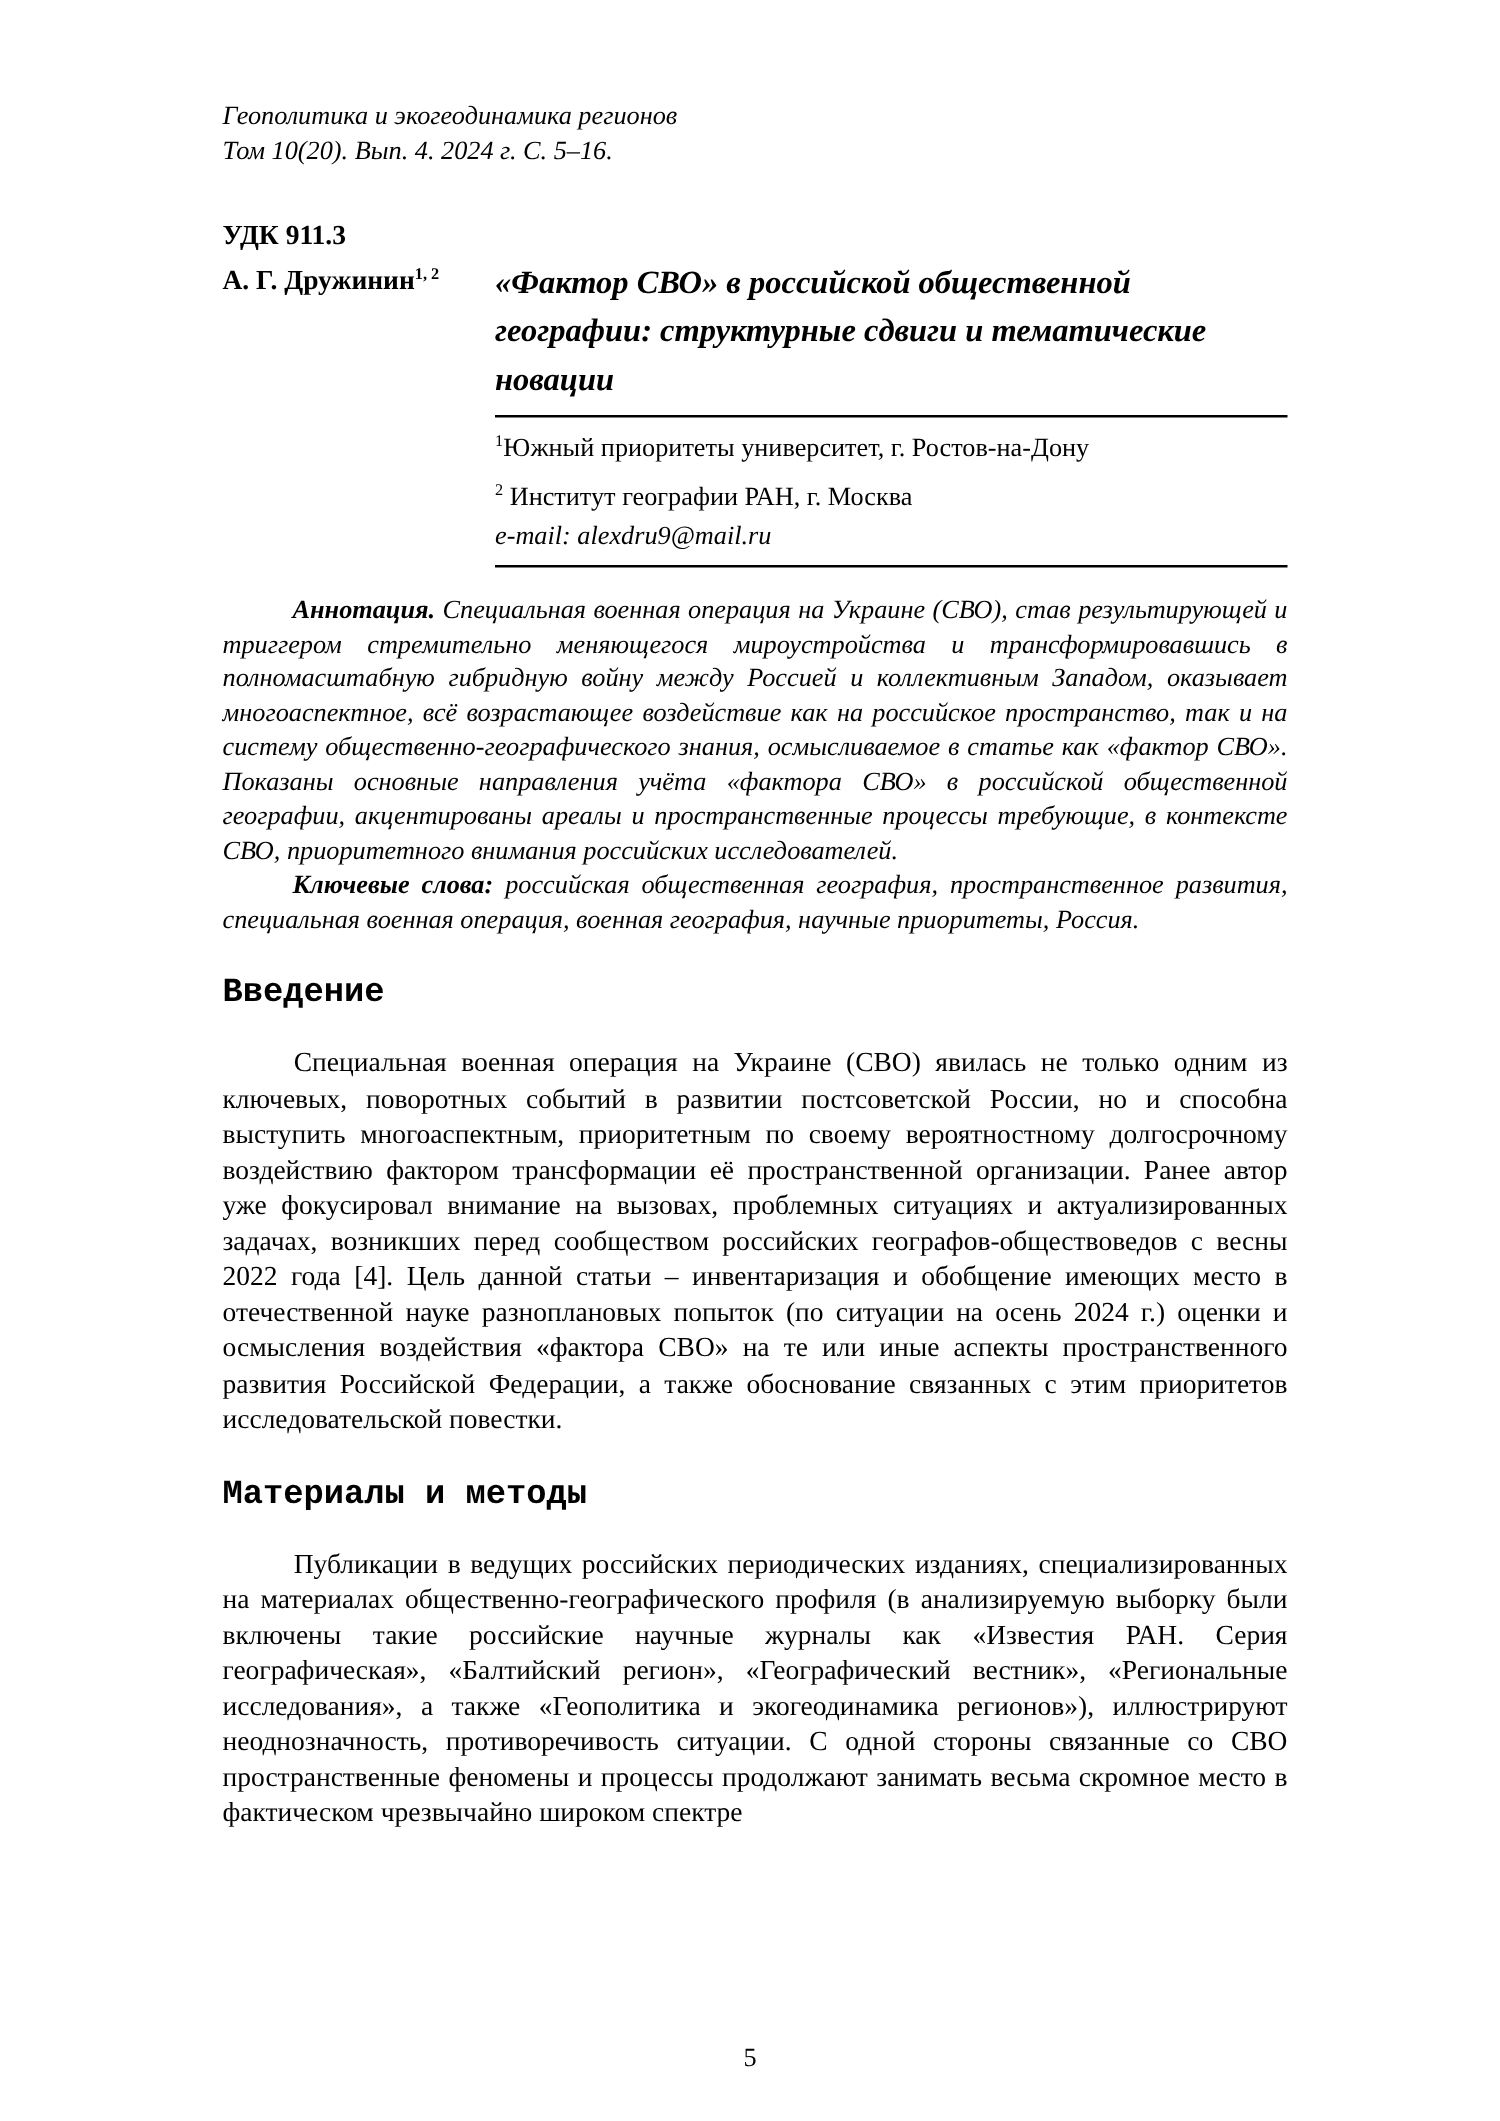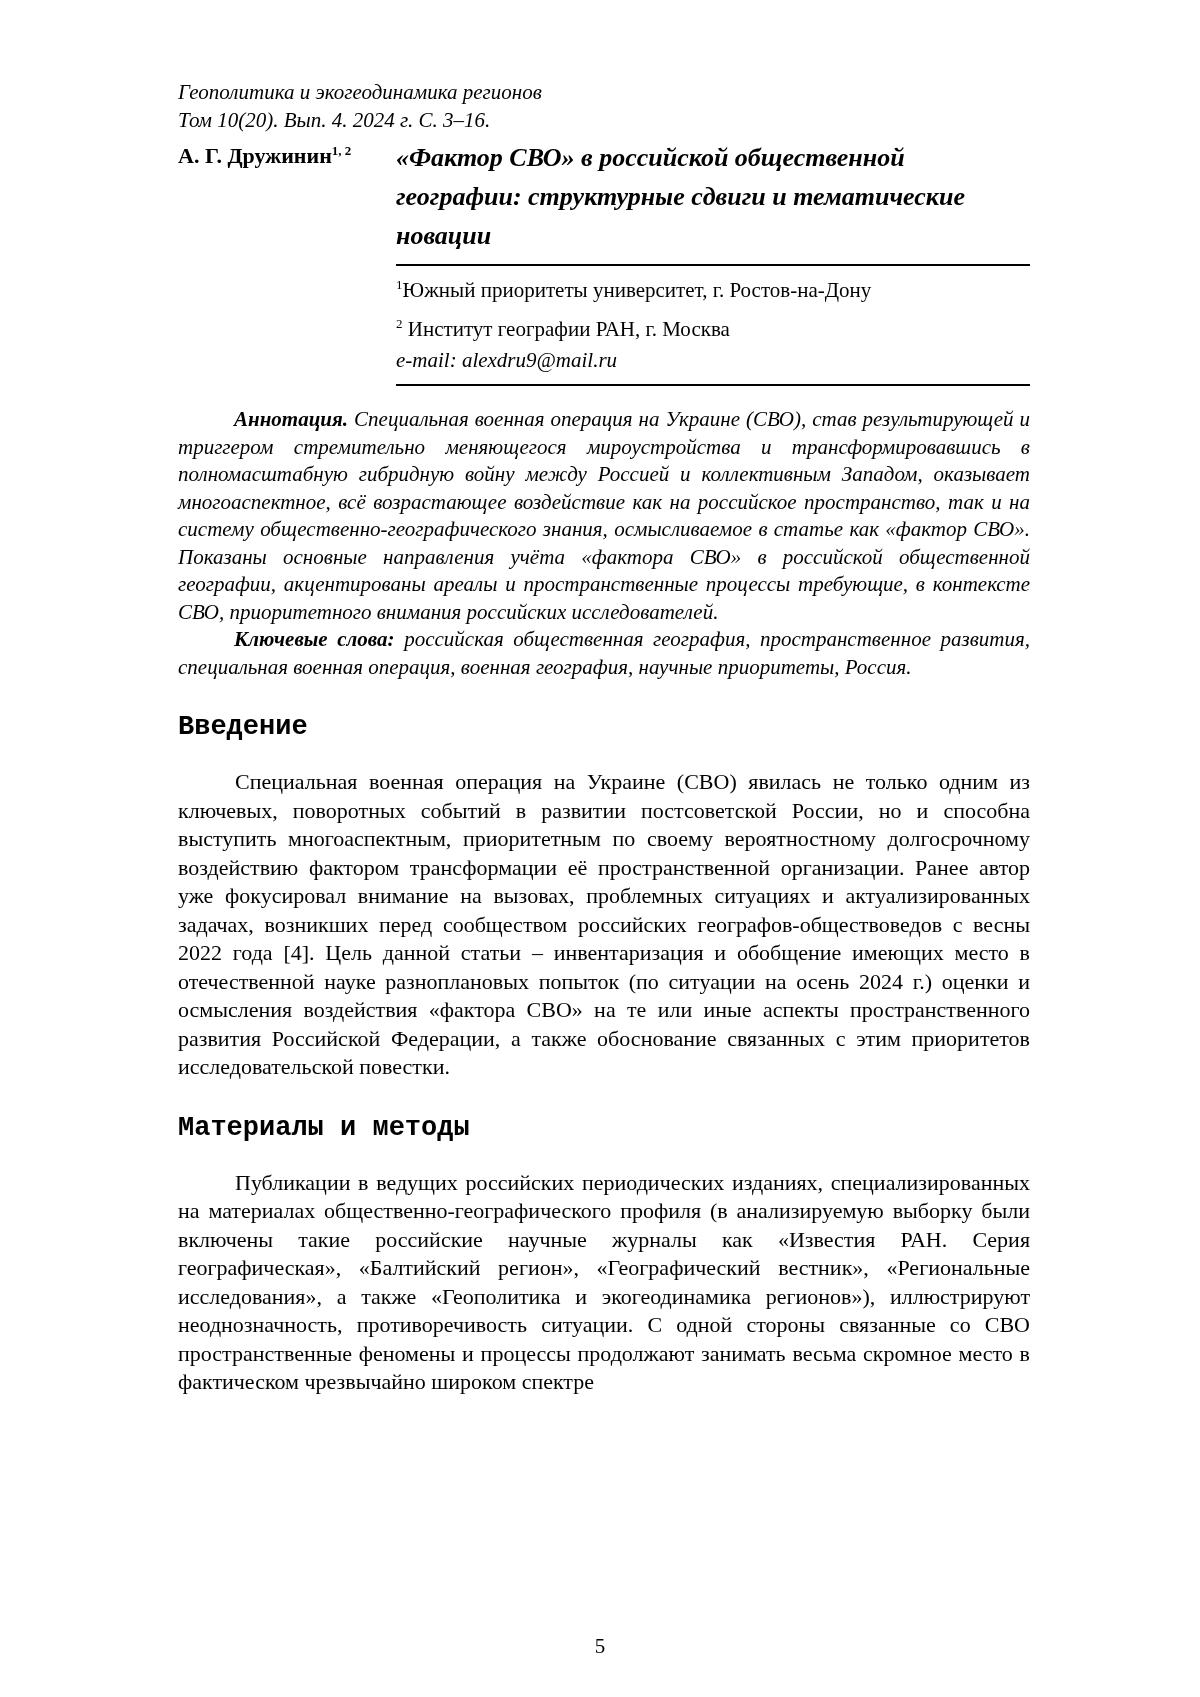"Том 10(20). Вып. 4. 2024" div { text: 3 -> 5 }
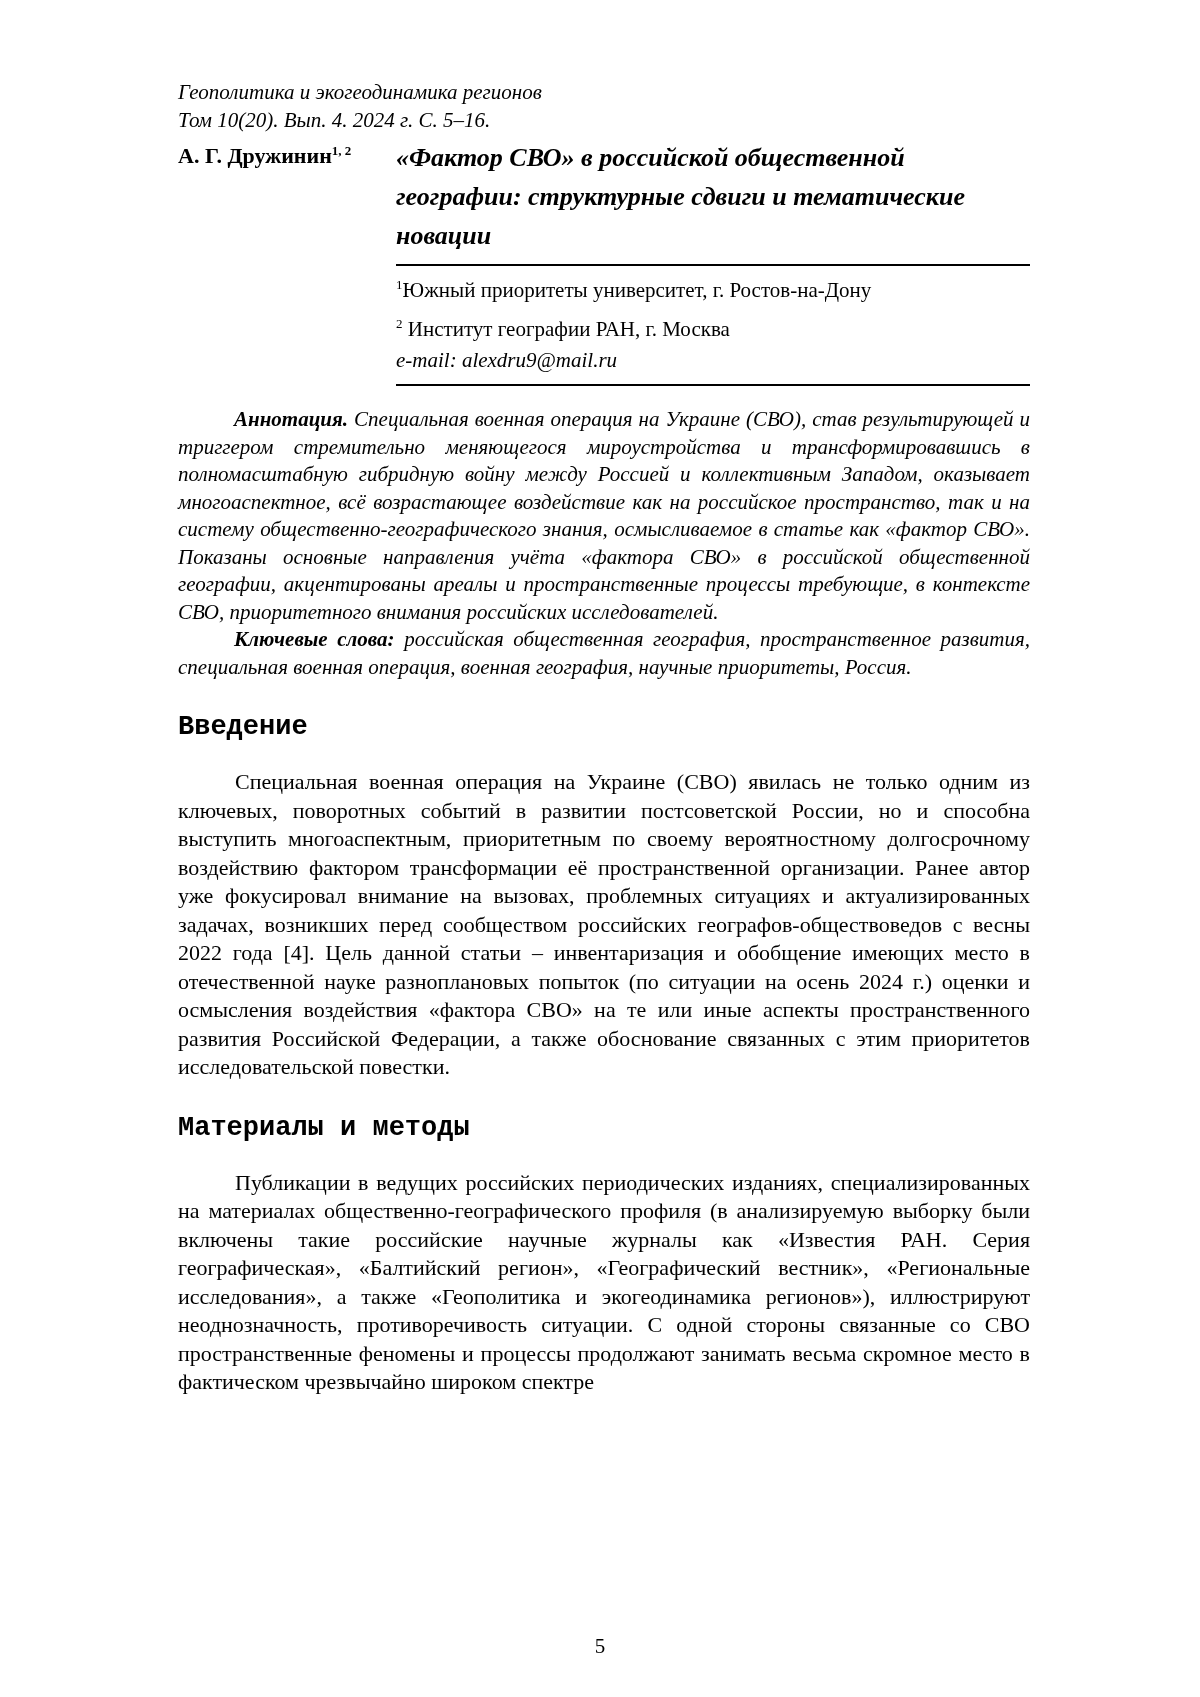"УДК 911.3" div.udc { html: none -> <div>УДК 911.3</div> }
